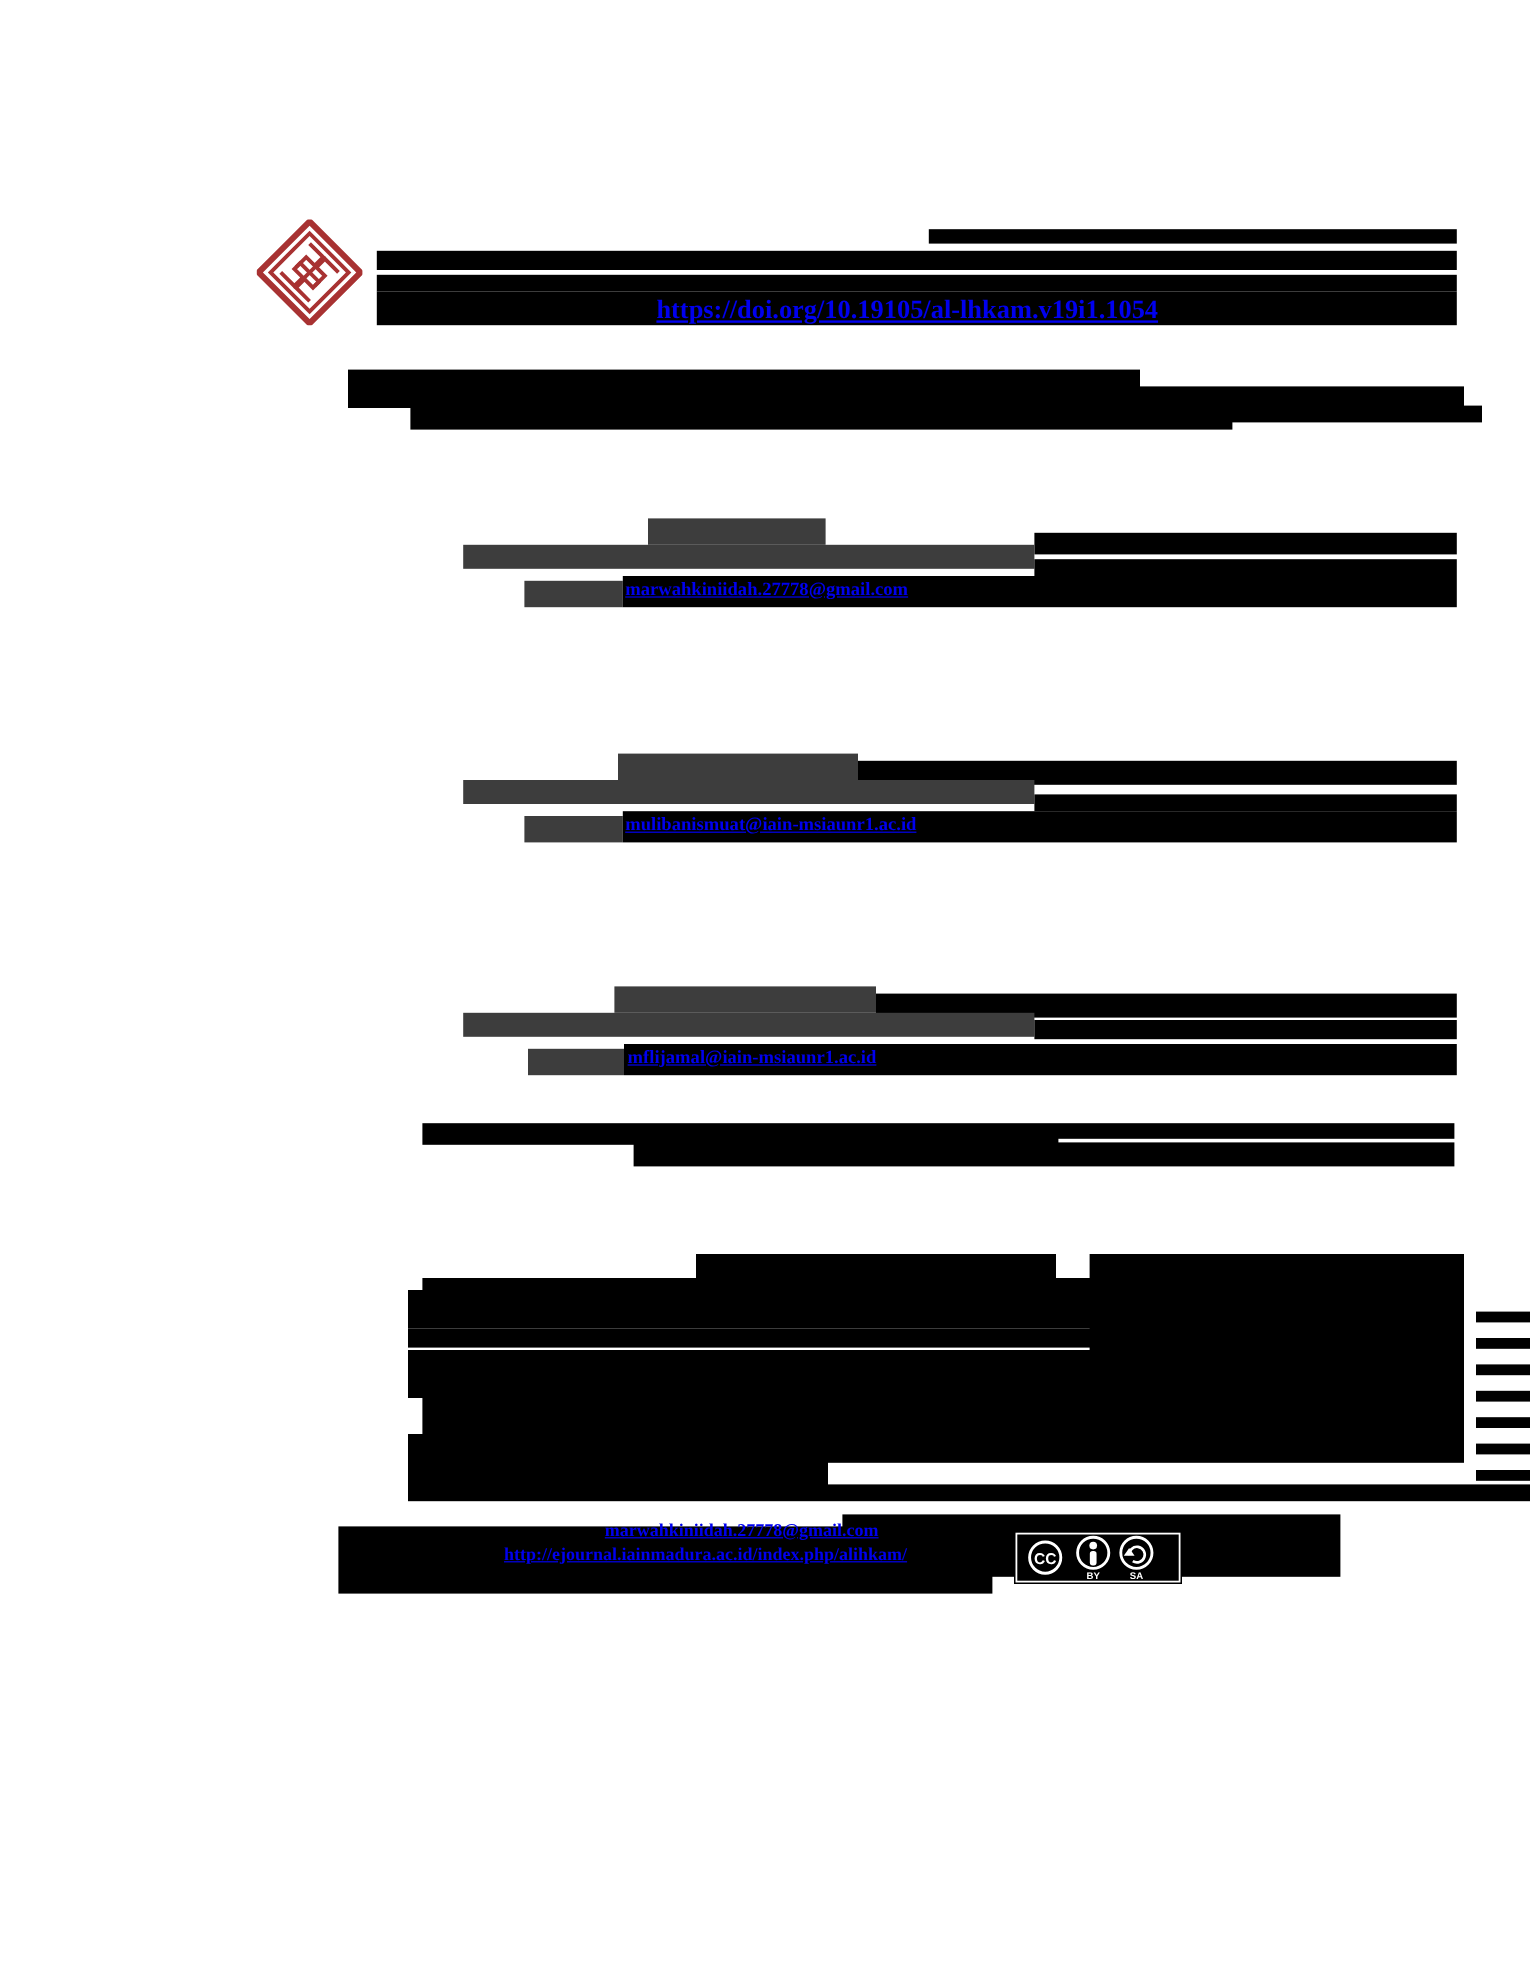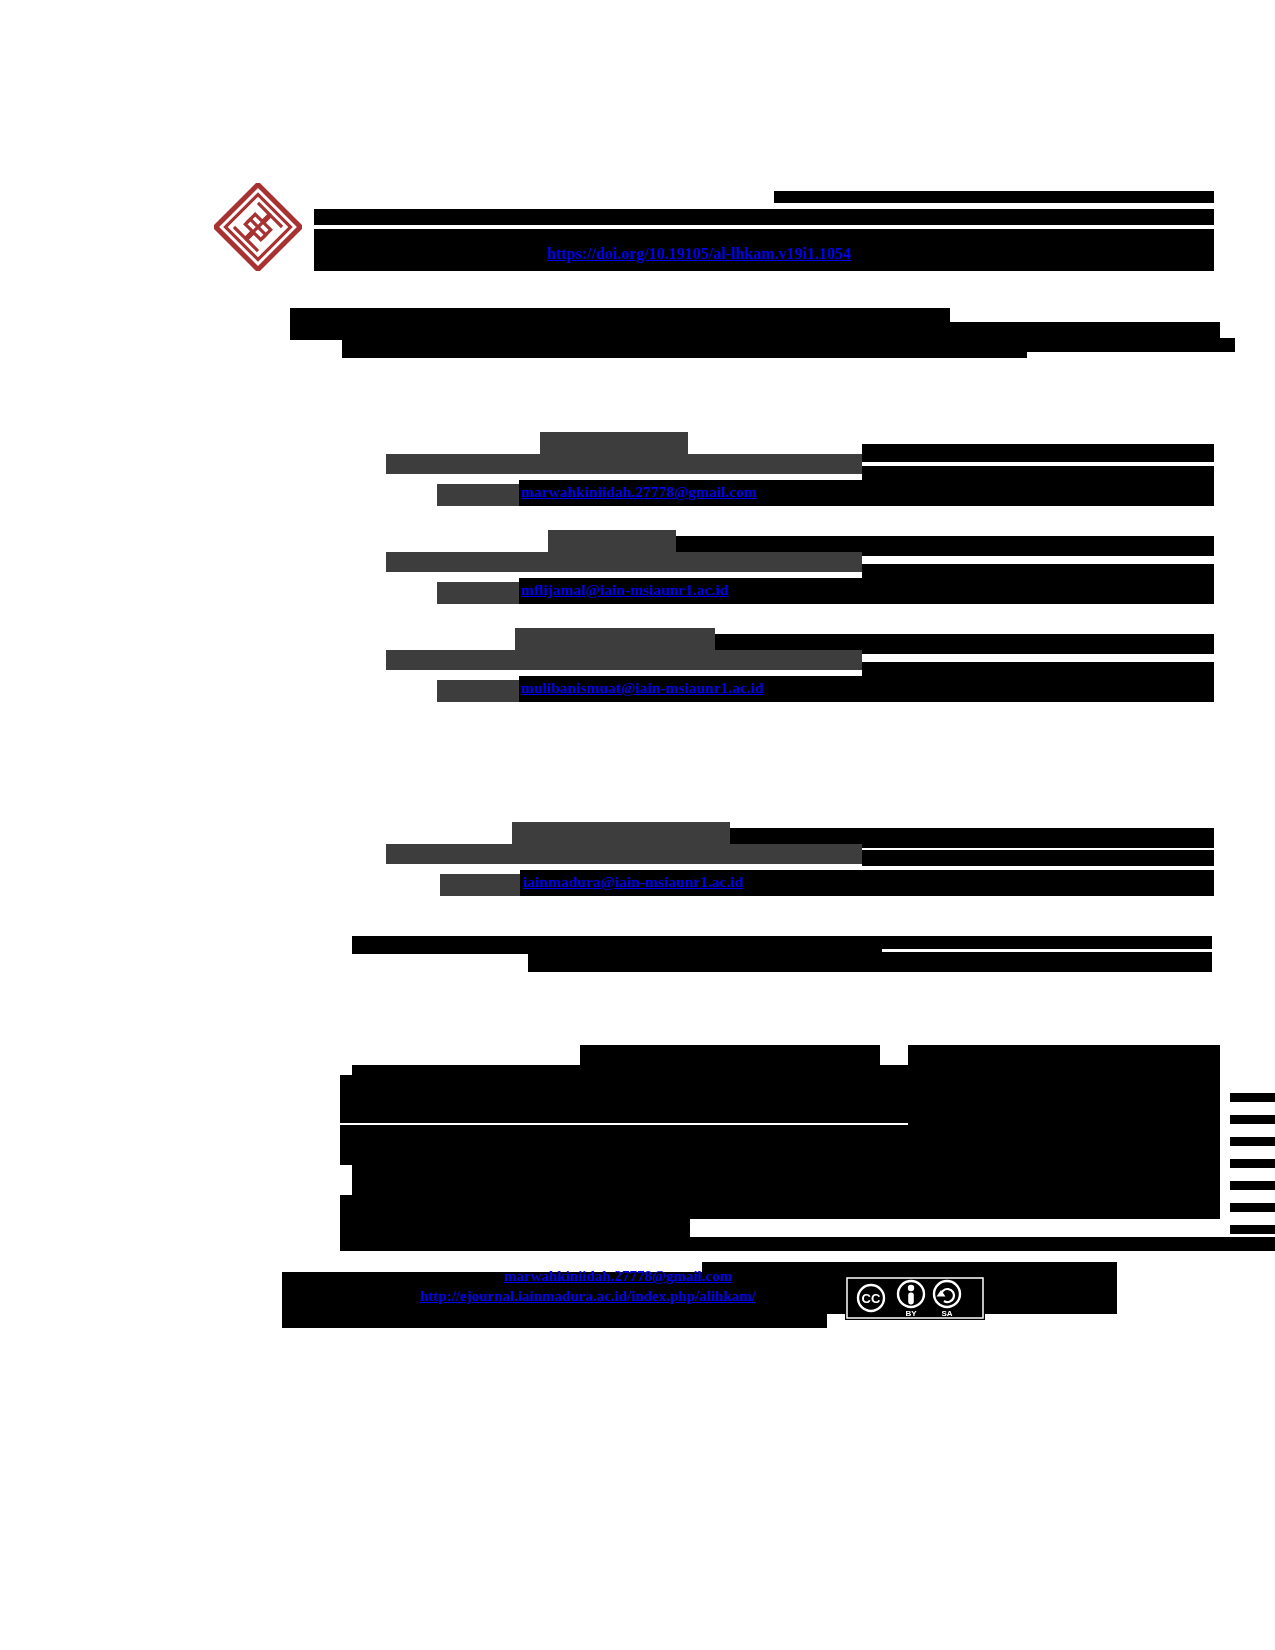"https://doi.org/10.19105/al-lhkam.v19i1." .doi-link { font-size: 16px -> 22px }
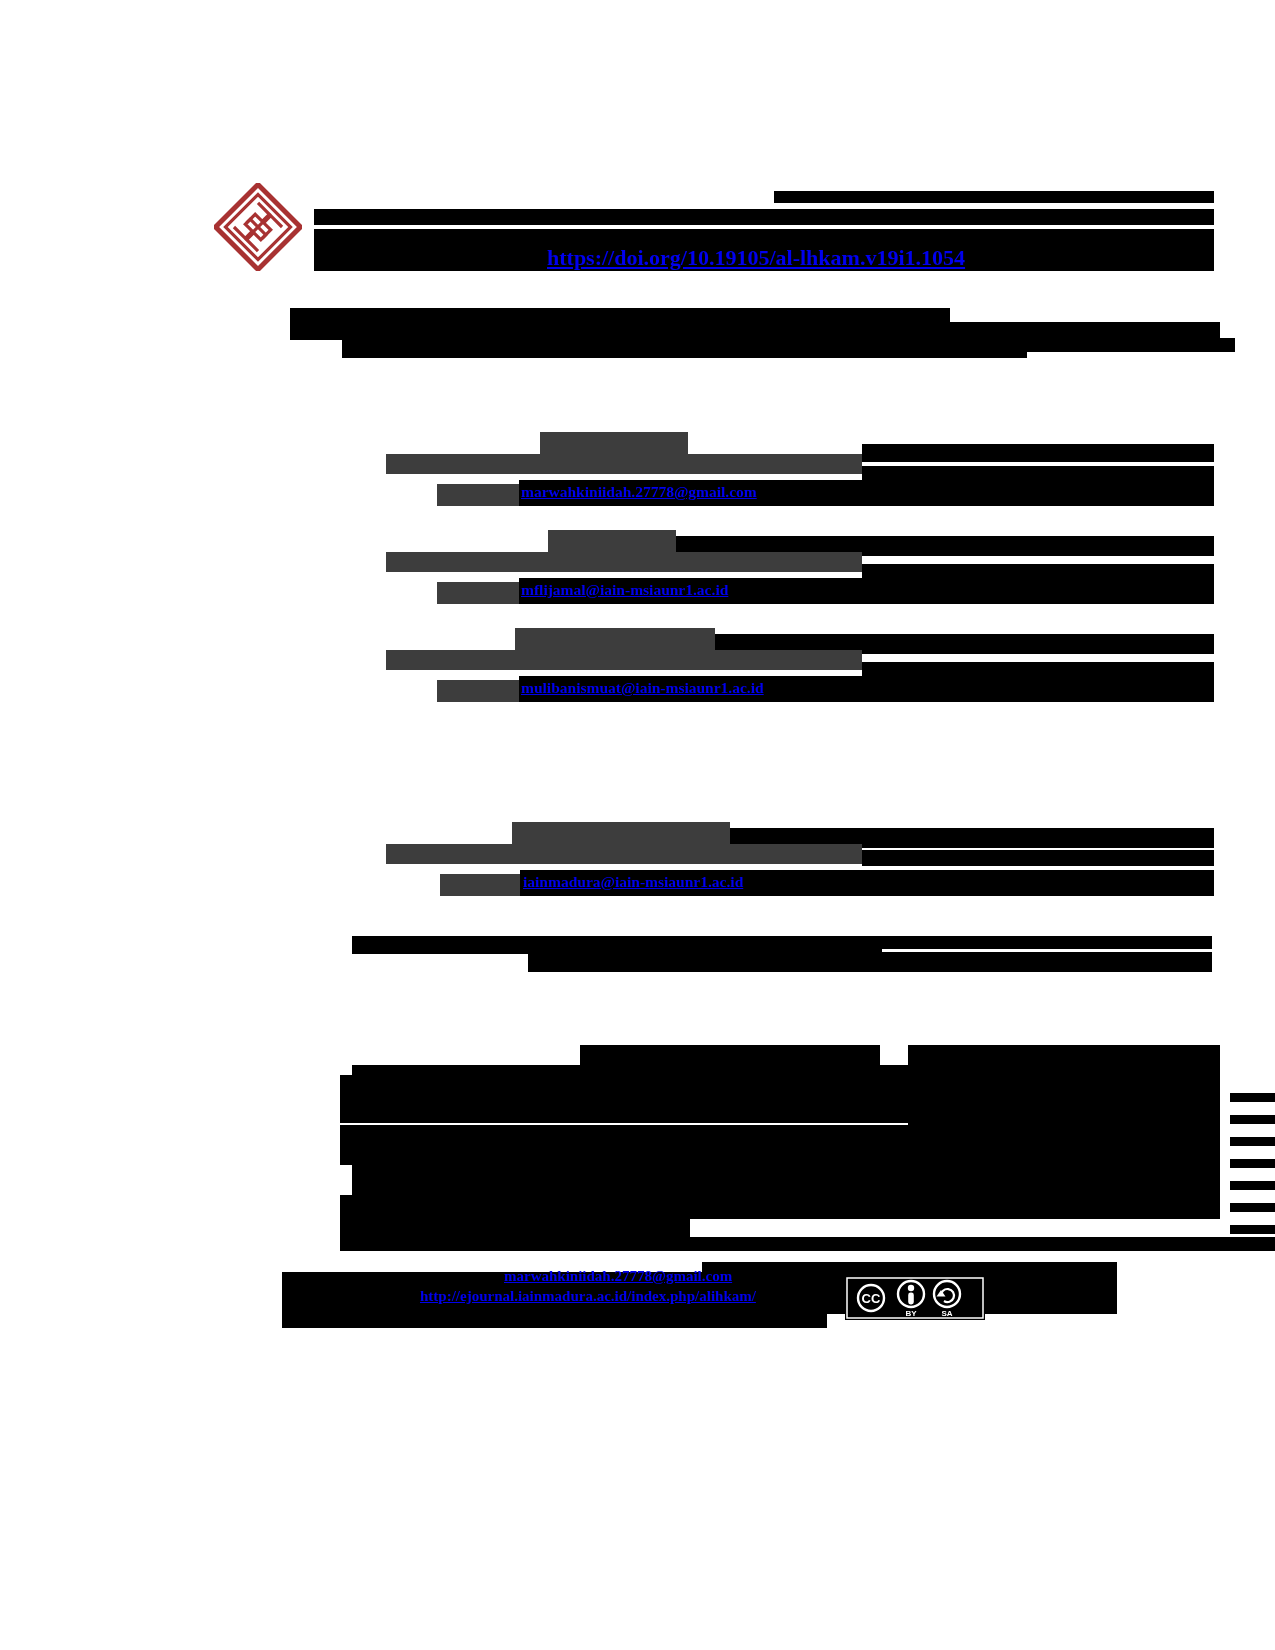"mflijamal@iain-msiaunr1.ac.id" div.author { html: <div> <span></span> <span></span> <span></span> <span></span> <div> <span></span> <span></span> <a>mflijamal@iain-msiaunr1.ac.id</a> </div> </div> -> none }
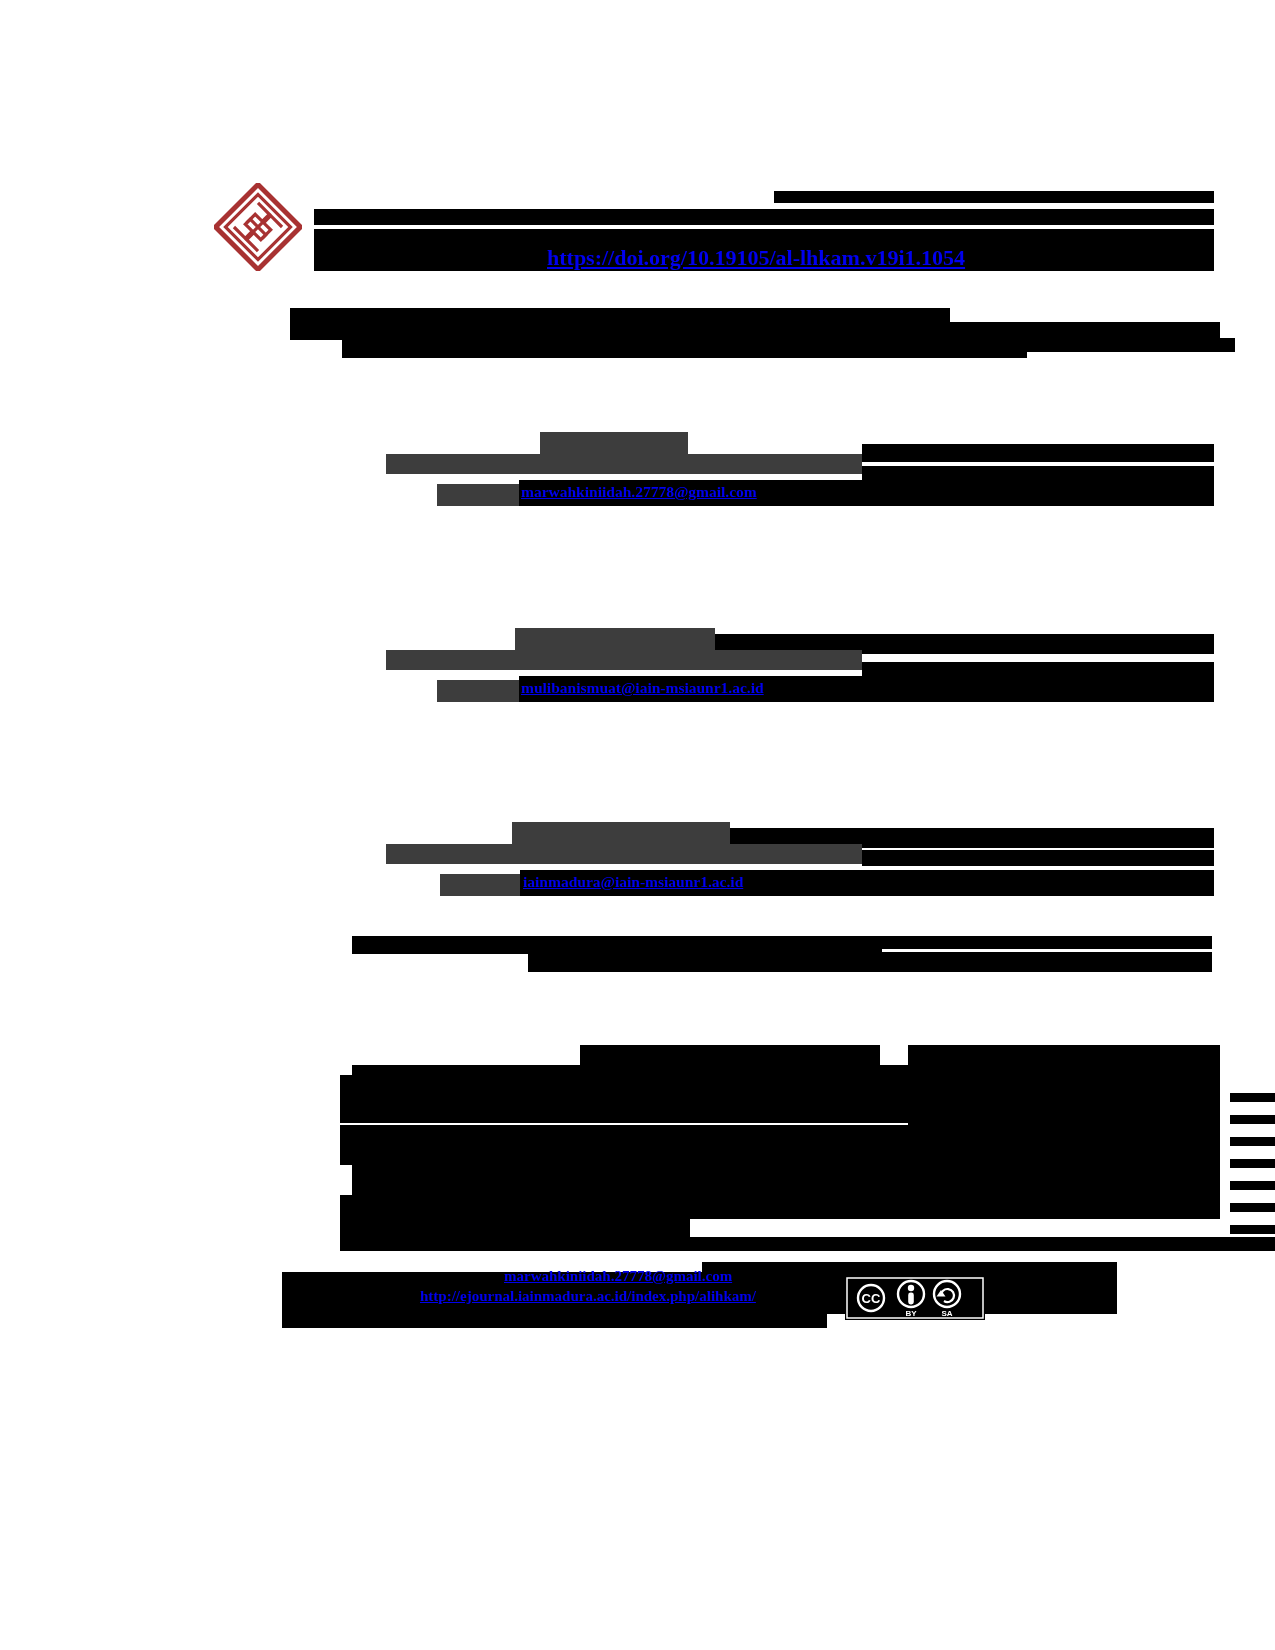"iainmadura@iain-msiaunr1.ac.id" a.au-mail { text: iainmadura@iain-msiaunr1.ac.id -> mflijamal@iain-msiaunr1.ac.id }
